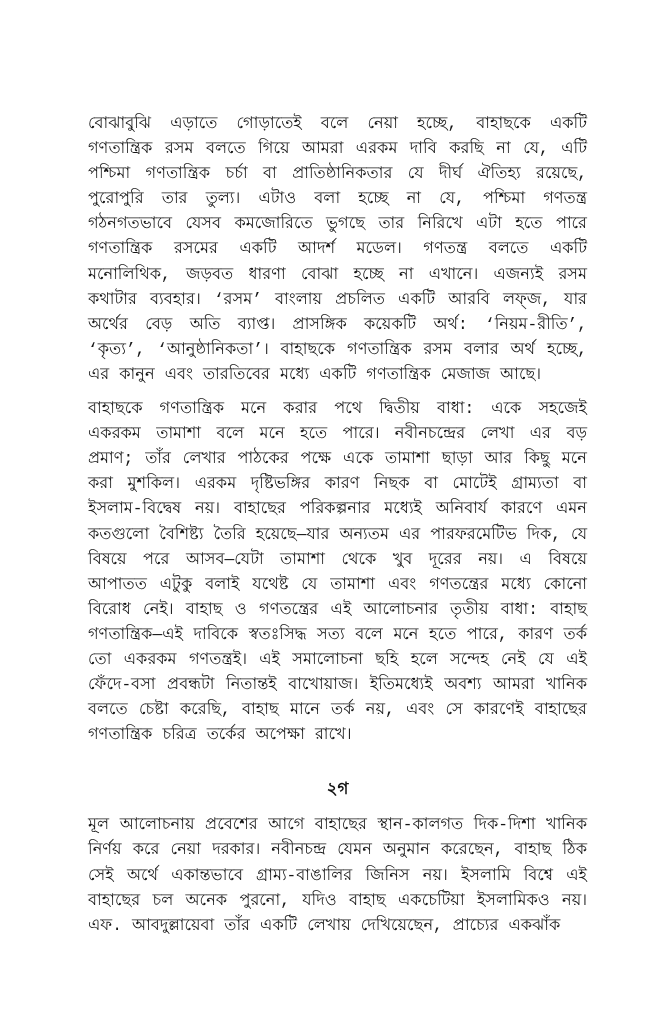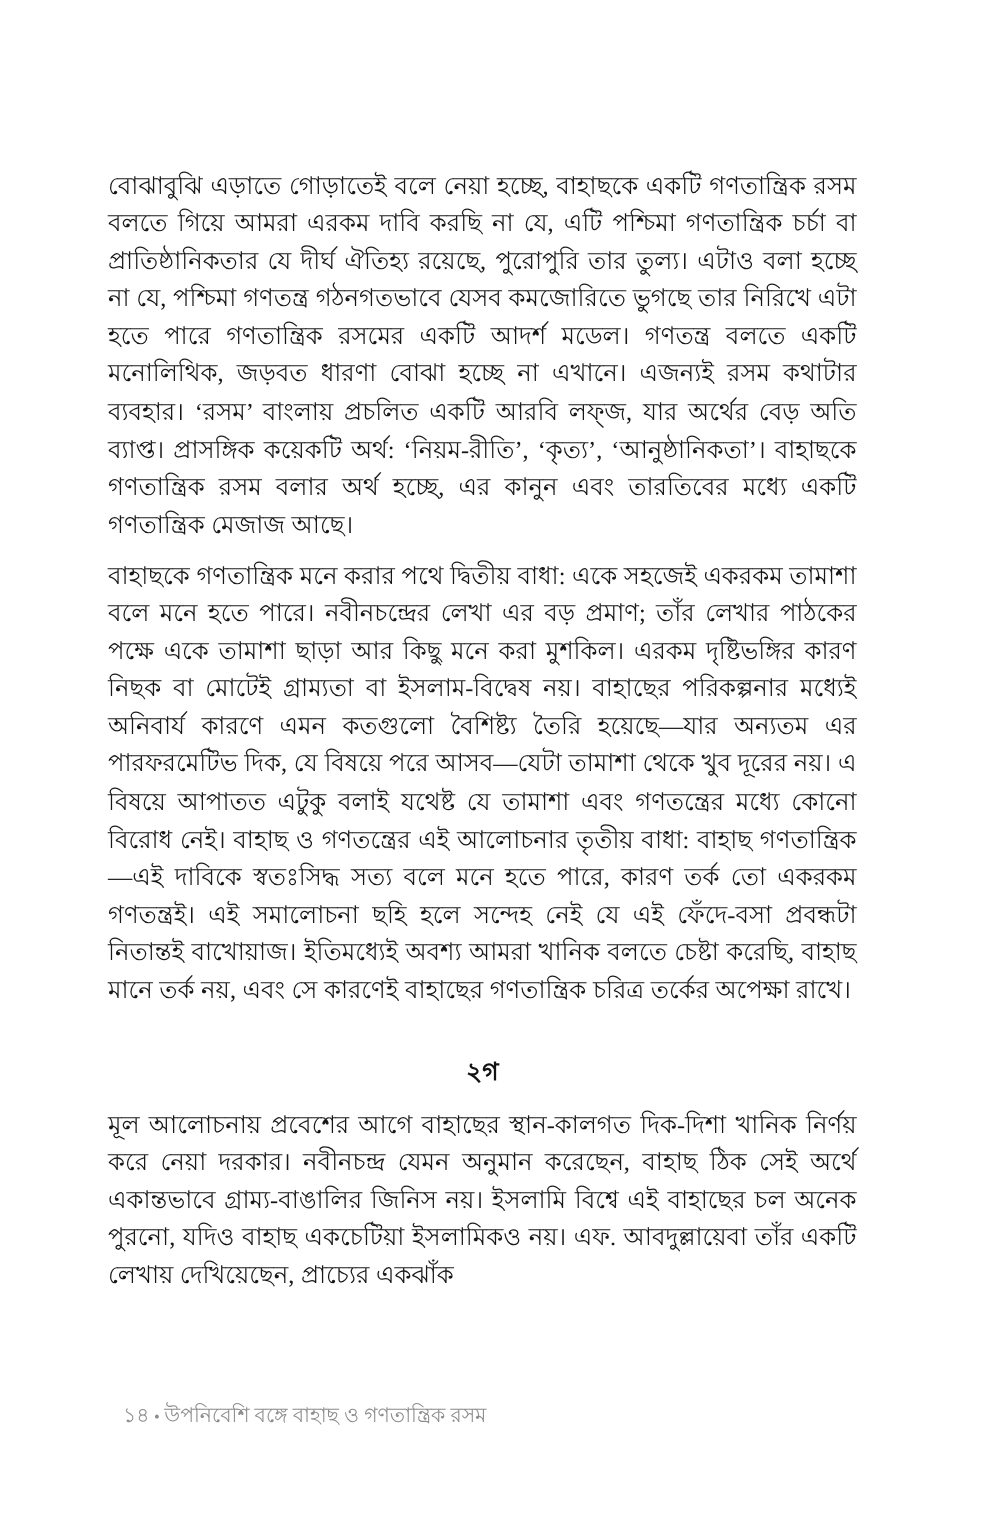"বোঝাবুঝি এড়াতে গোড়াতেই বলে নেয়া" .text-block { font-family: none -> Liberation Mono, monospace; left: 72px -> 88px }
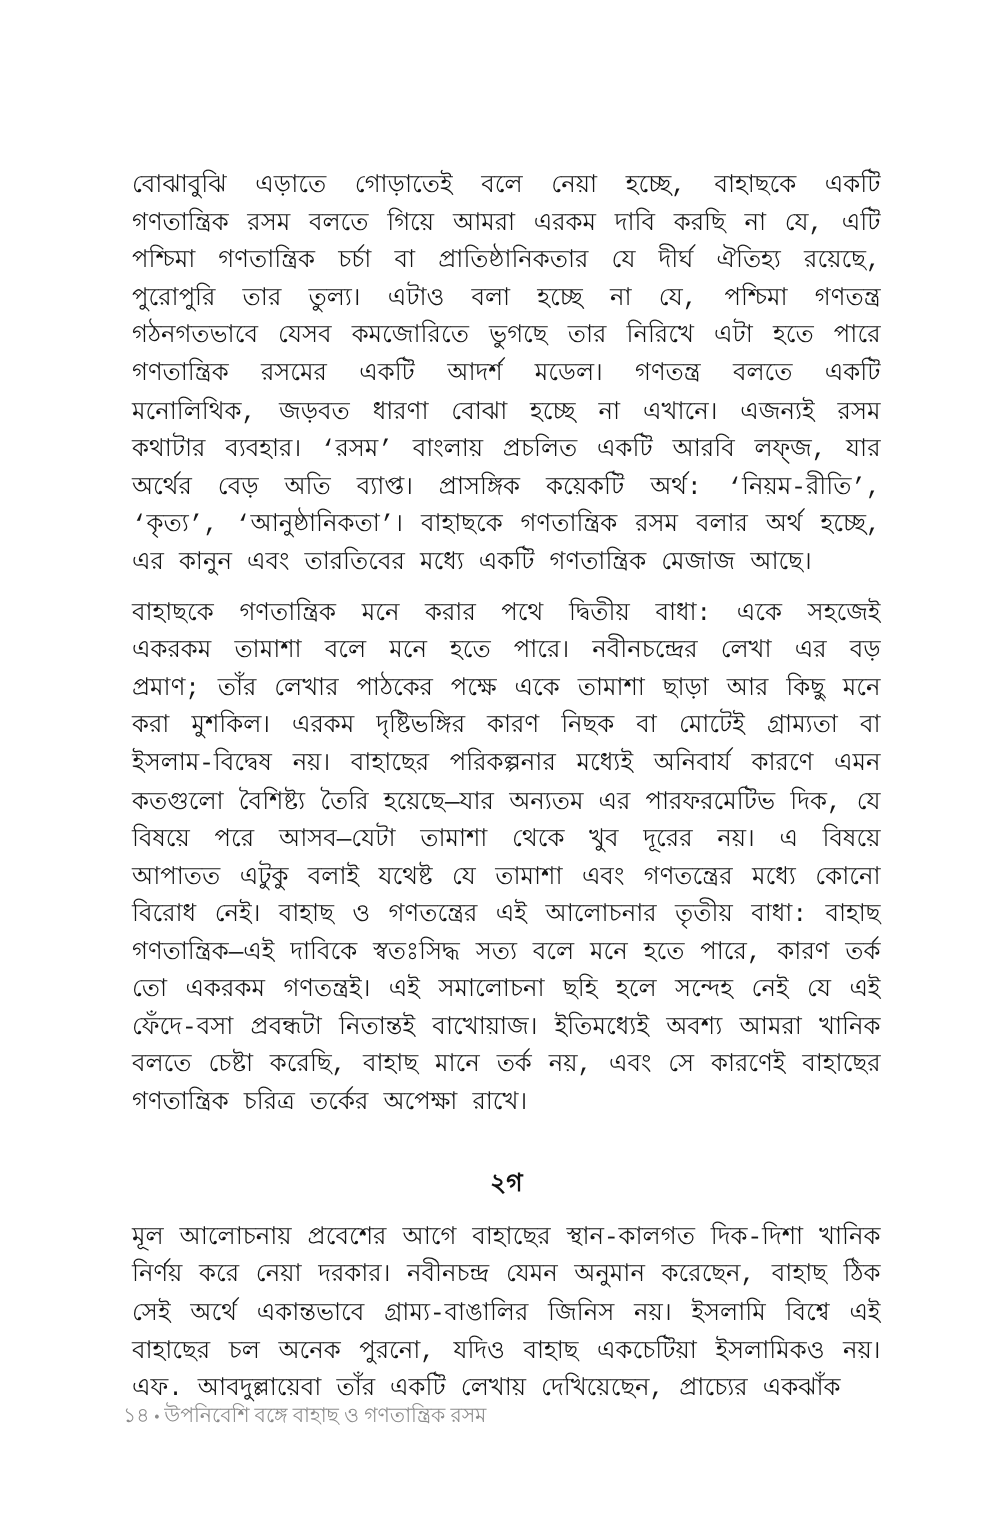"১৪ • উপনিবেশি বঙ্গে বাহাছ" div.footer { html: <div> <span>১৪</span><span>•</span><span>উপনিবেশি বঙ্গে বাহাছ ও গণতান্ত্রিক রসম</span> </div> -> none }
